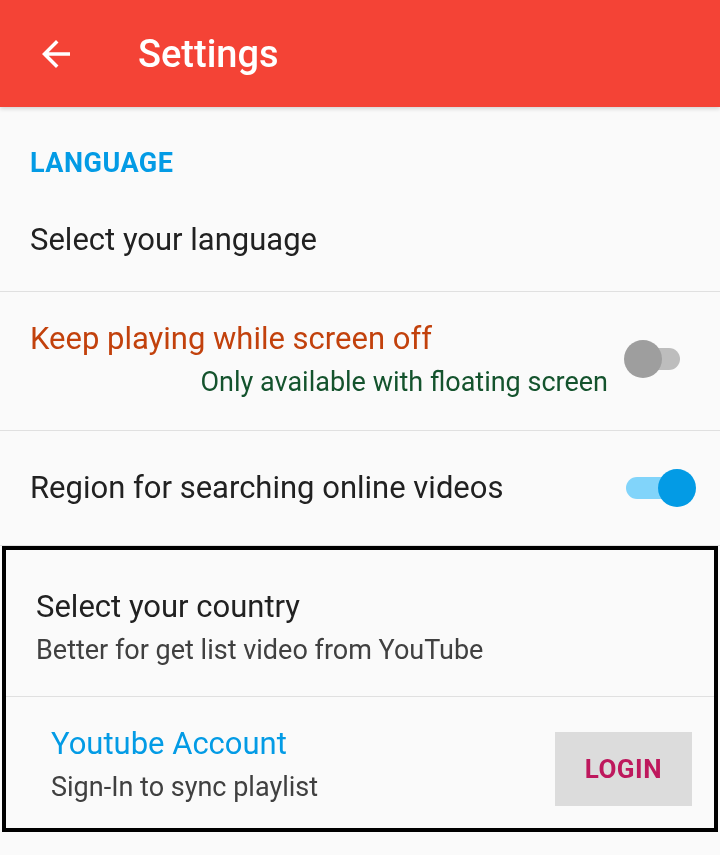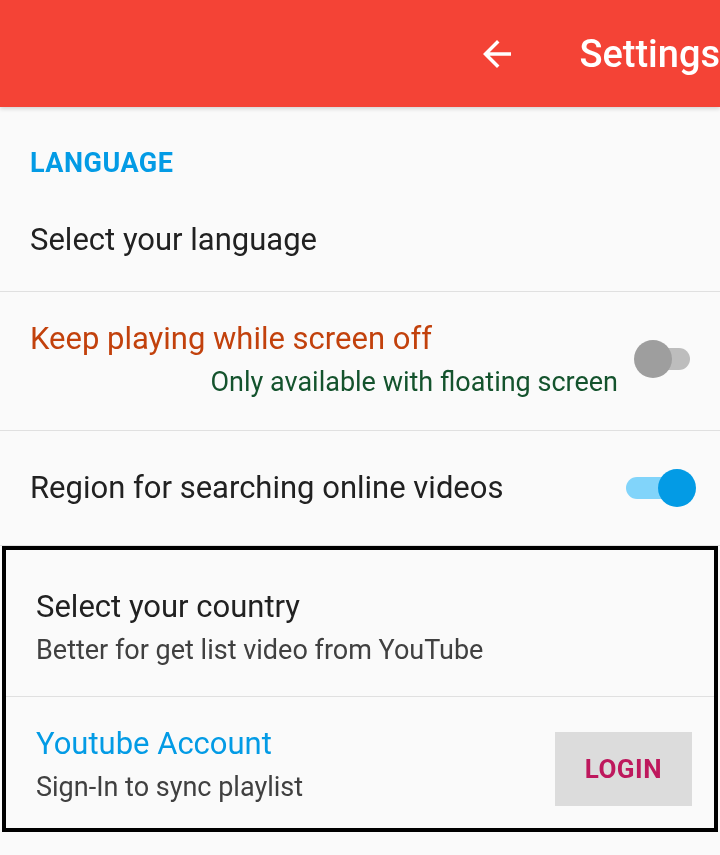"Settings" .toolbar { justify-content: flex-end -> none }
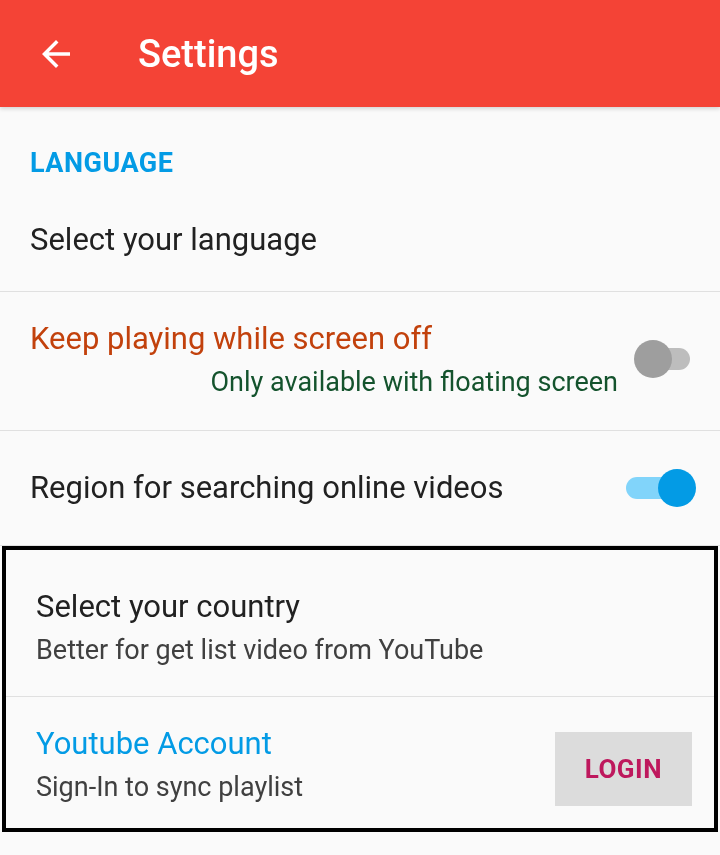"Select your language" .row { padding: 26px 20px 30px 30px -> 26px 30px 30px 30px }
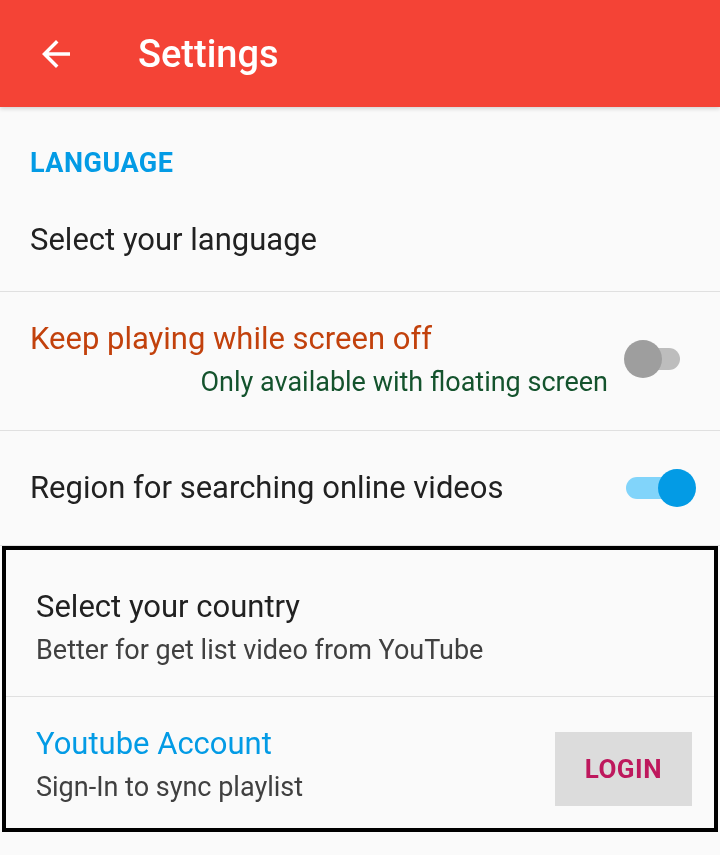"Youtube Account" .row.youtube-row { margin-left: none -> 15px }
